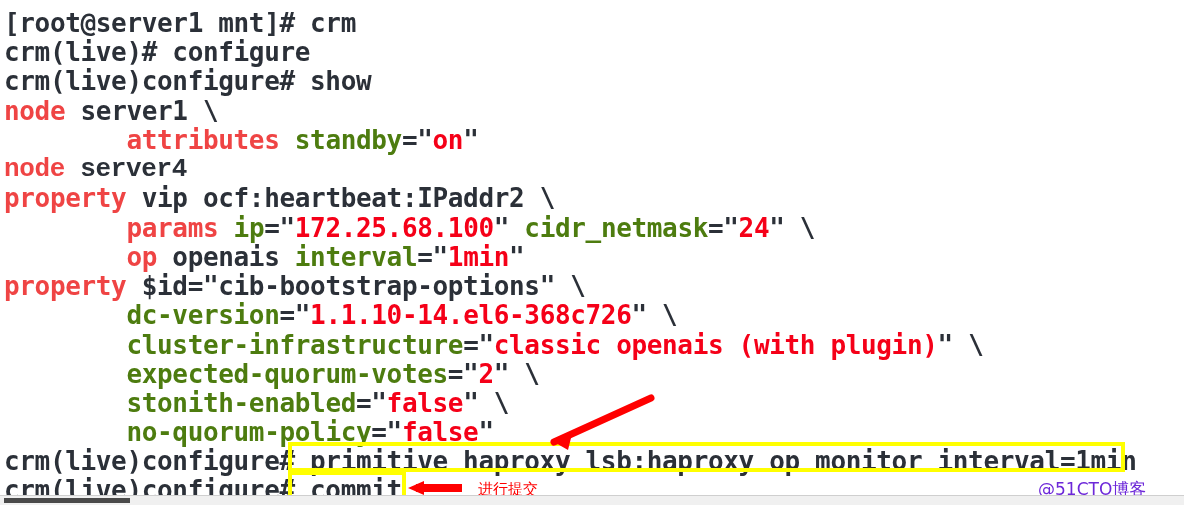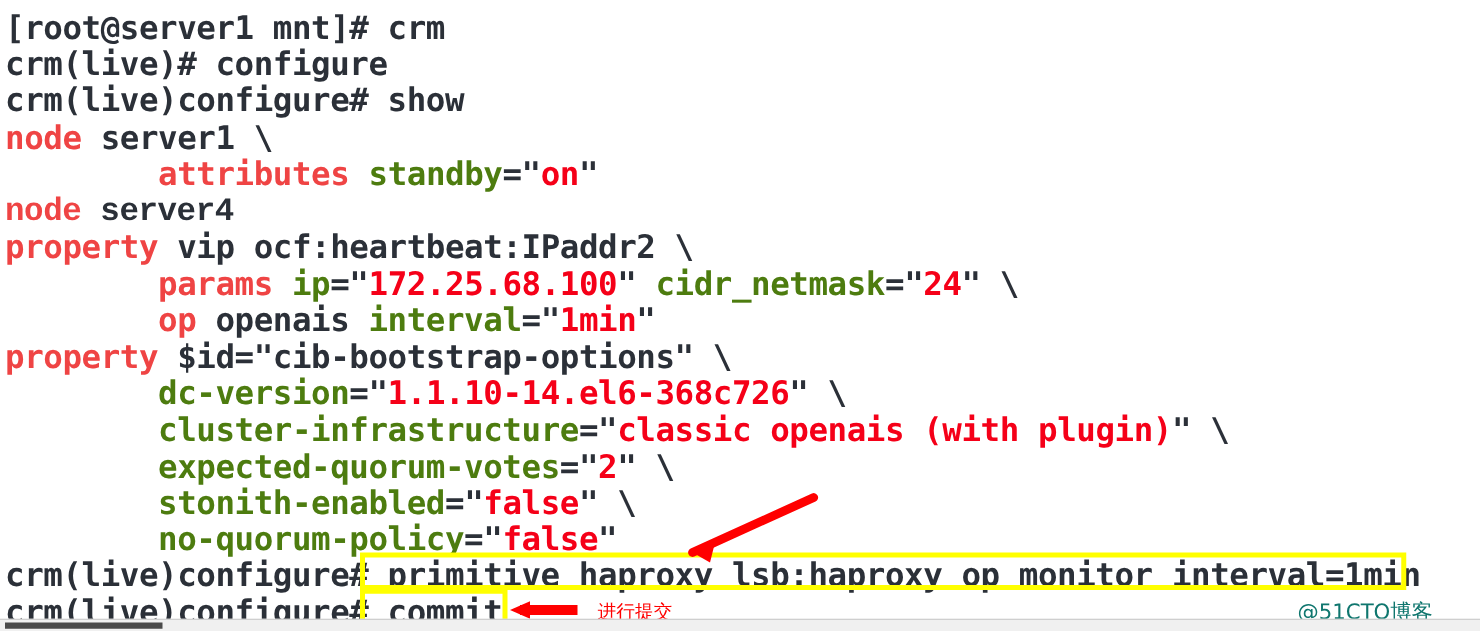"@51CTO博客" .watermark2 { color: #0f766e -> #6d28d9 }
